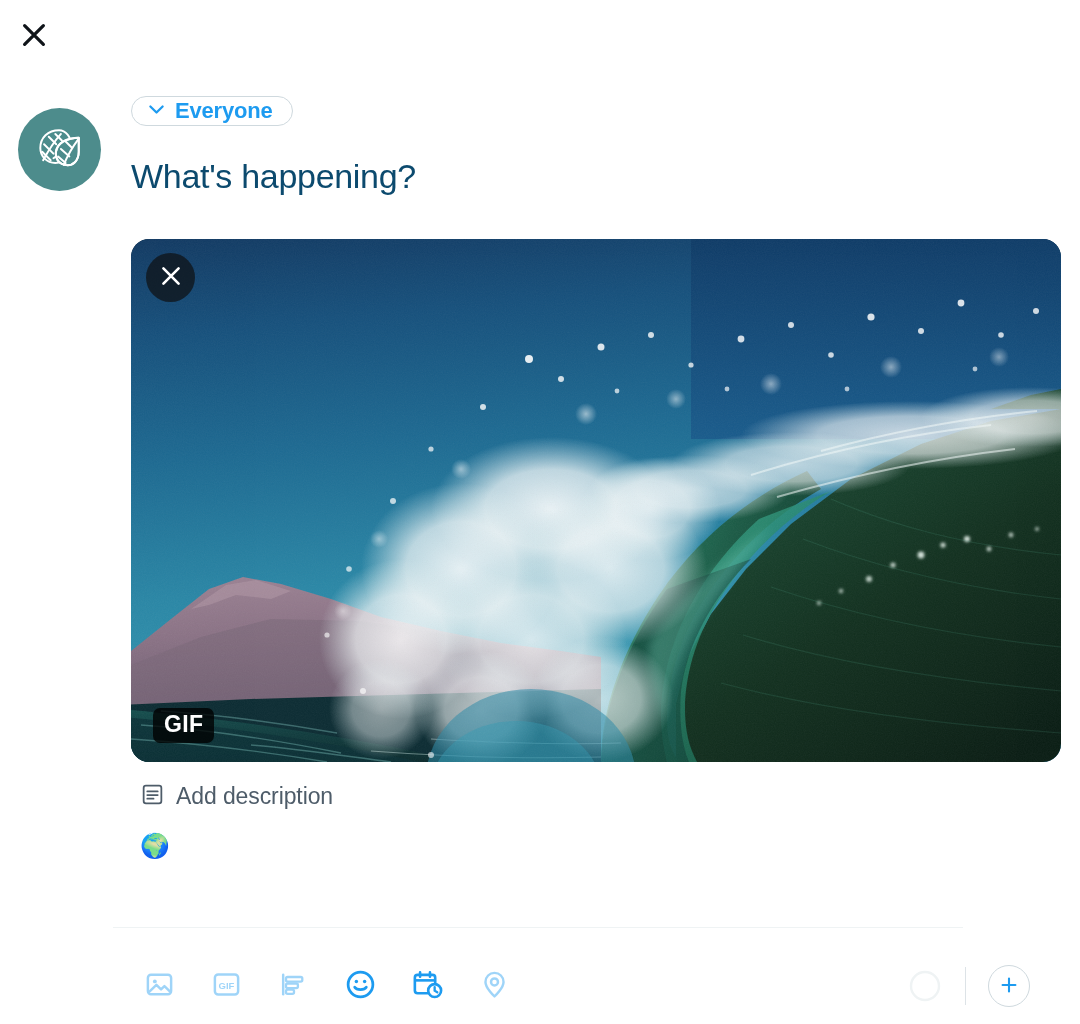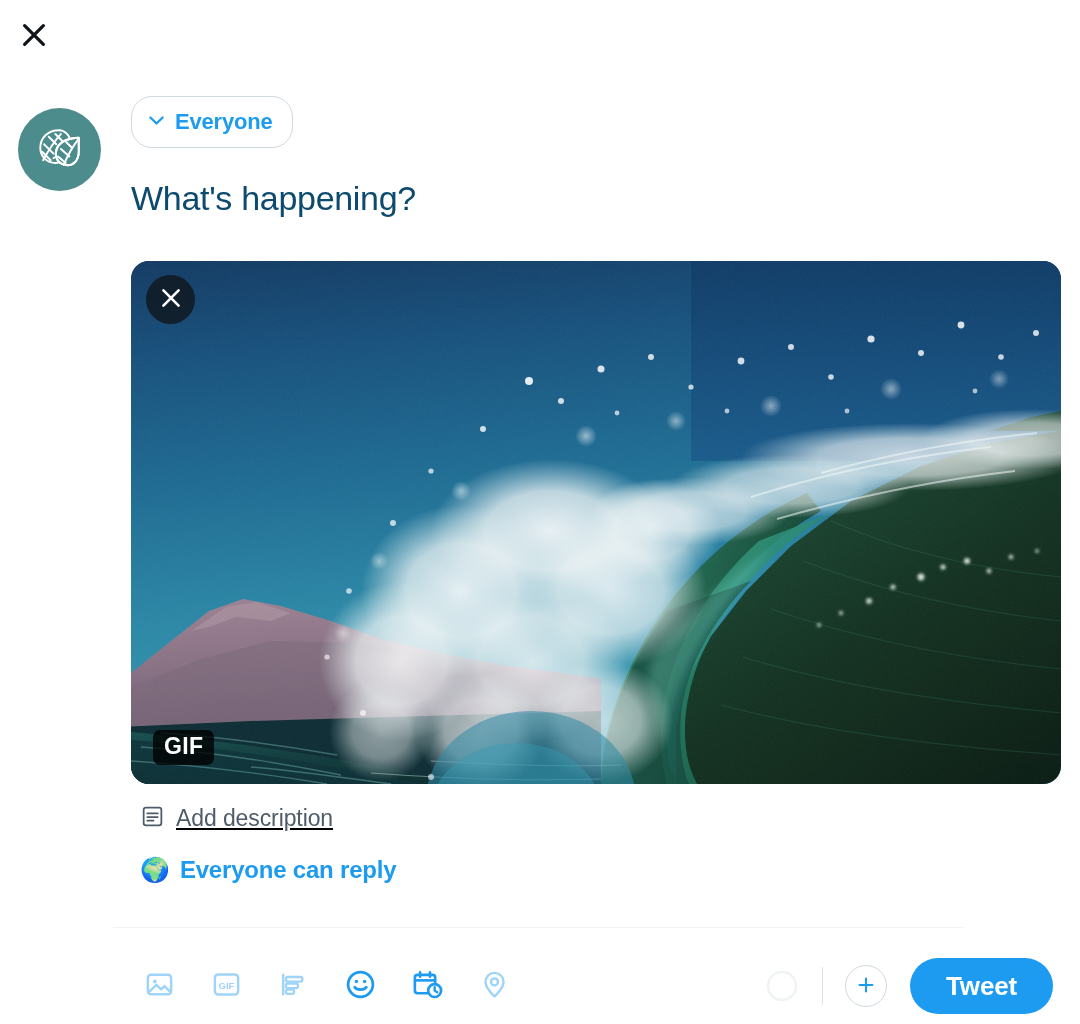"Everyone" .audience-pill { height: 52px -> 30px }
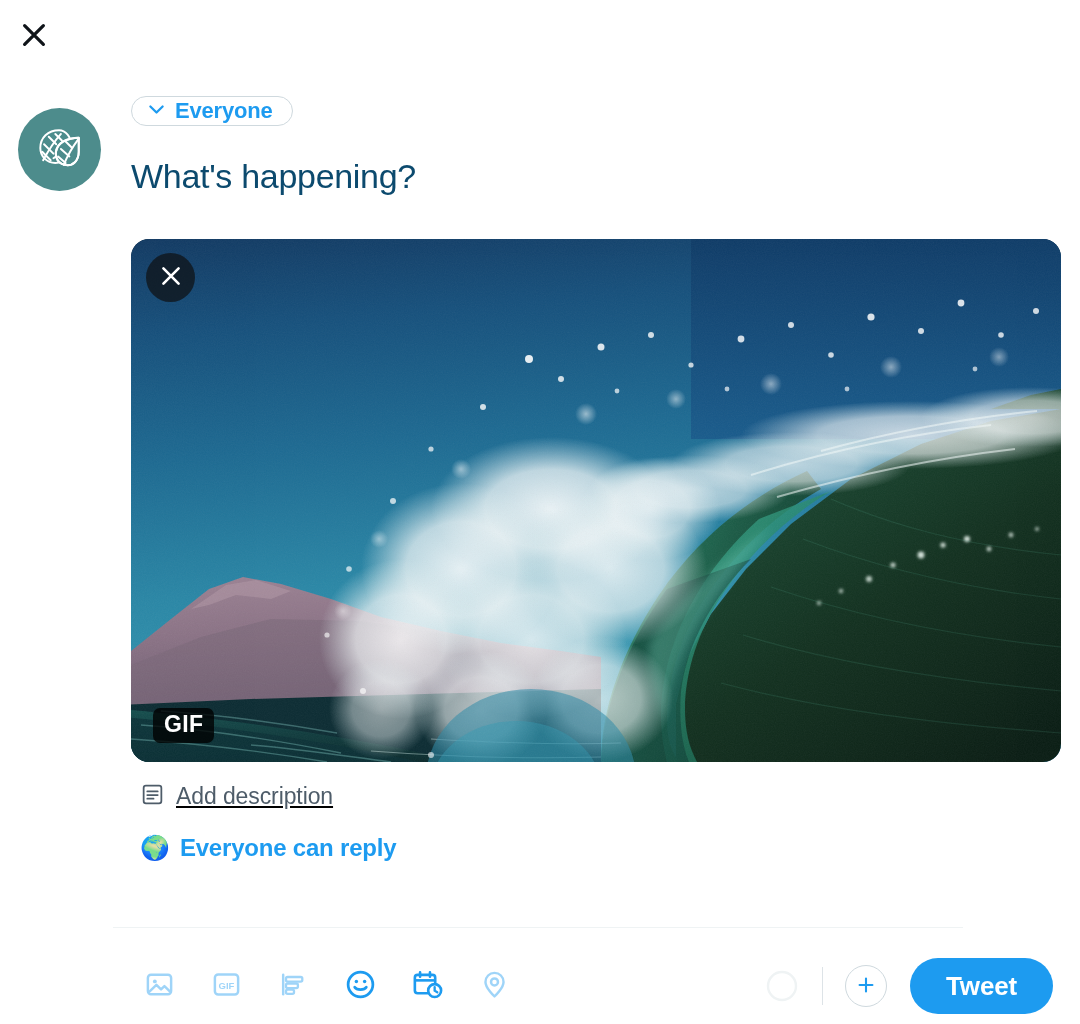"Add description" .add-desc { text-decoration: underline -> none }
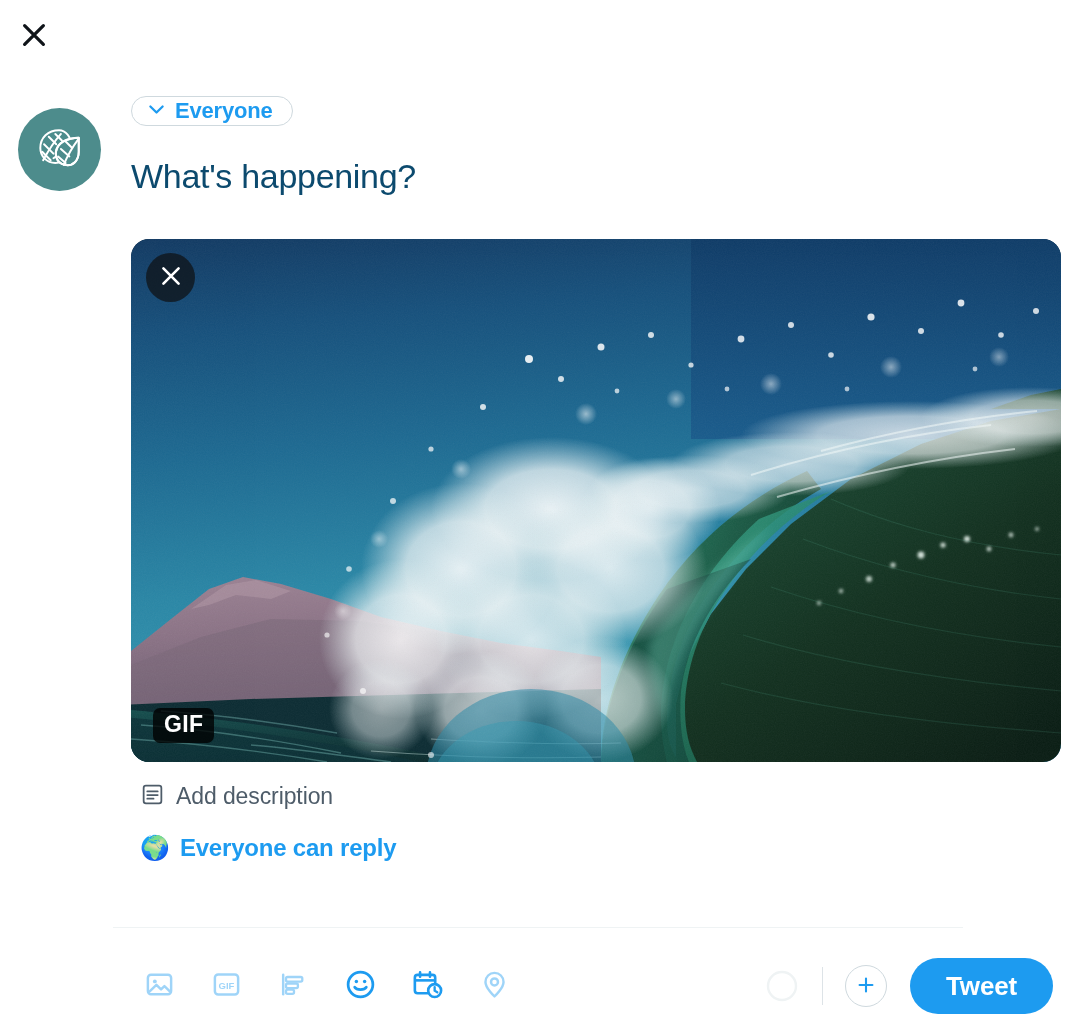"Everyone can reply" span.reply-scope-label { html: <span>Everyone can reply</span> -> none }
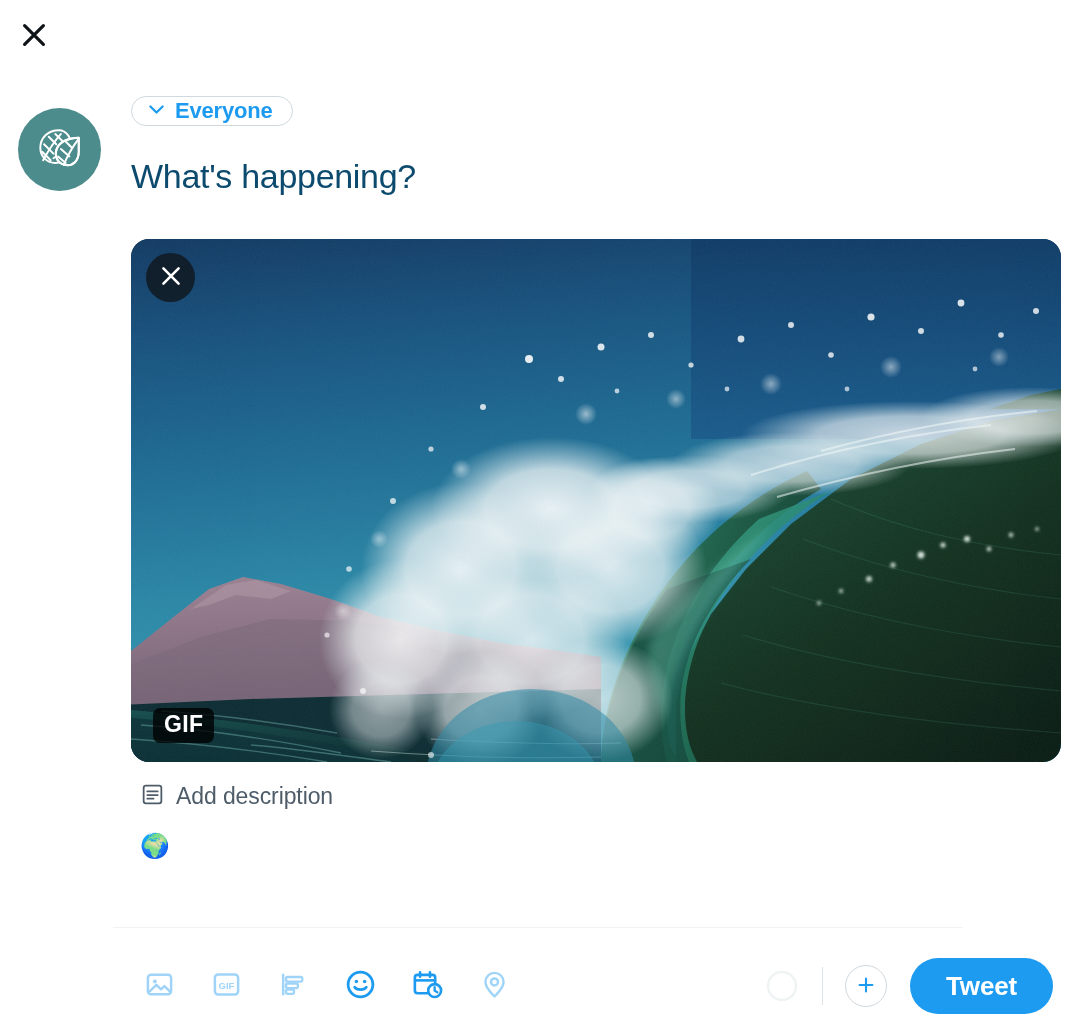"Tweet" button.tweet-btn { html: <button>Tweet</button> -> none }
